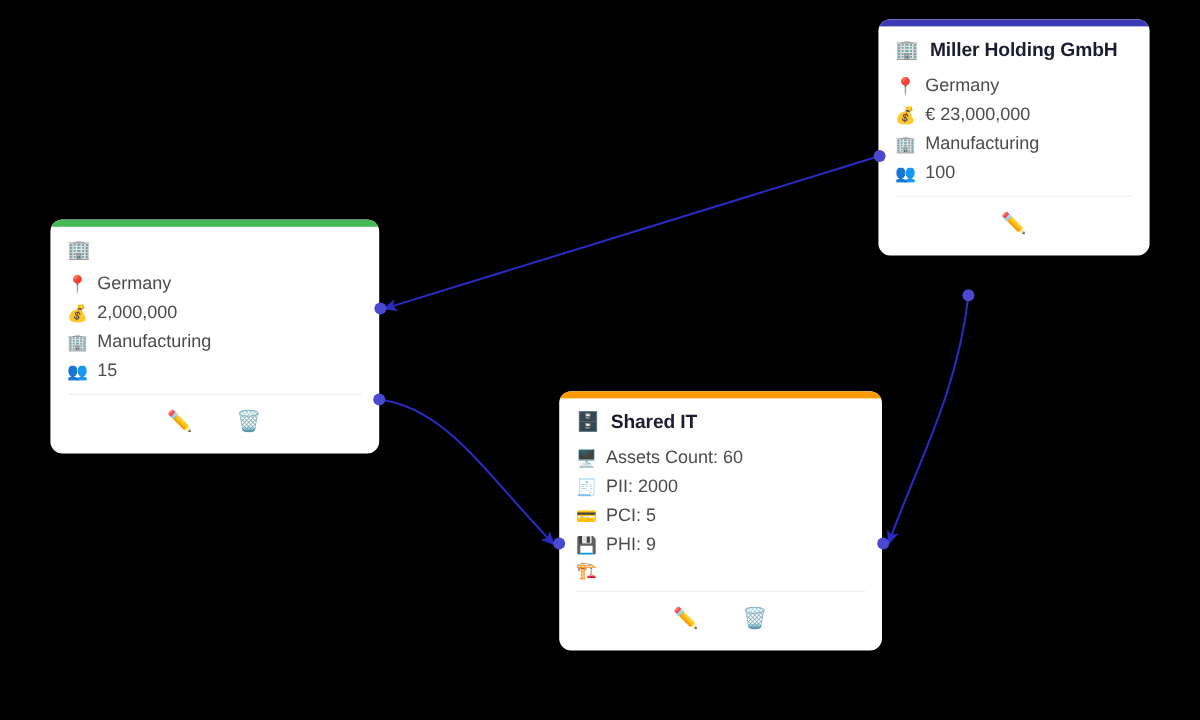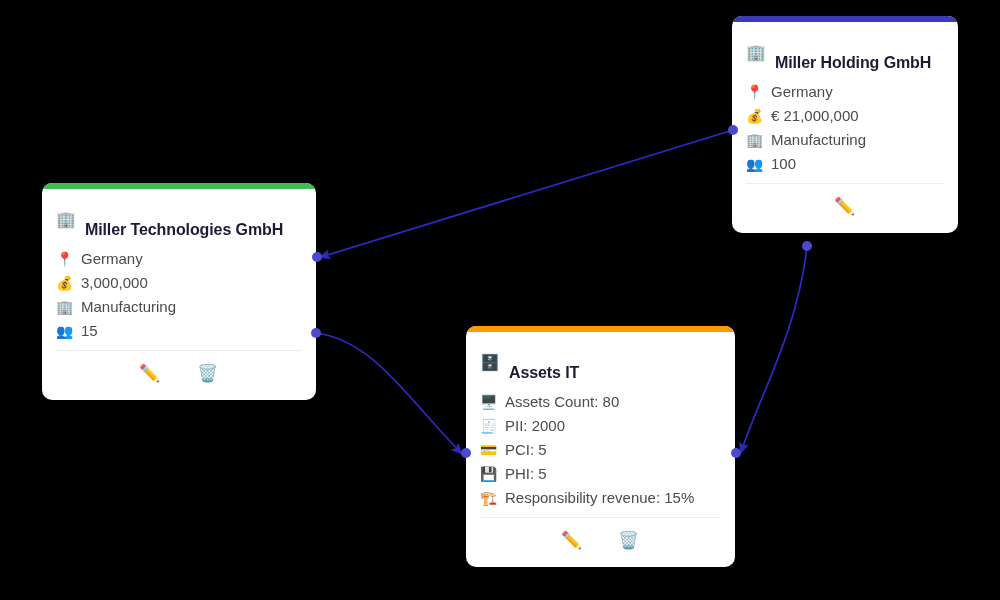"Miller Holding GmbH" .node-title { margin-top: 20px -> none }
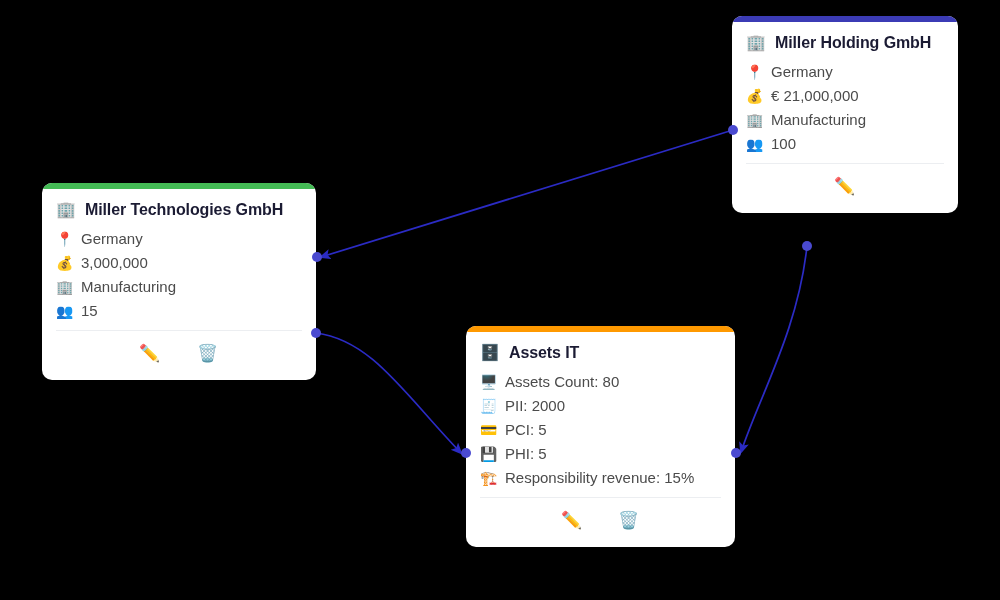"€ 21,000,000" span { text: 21,000,000 -> 23,000,000 }
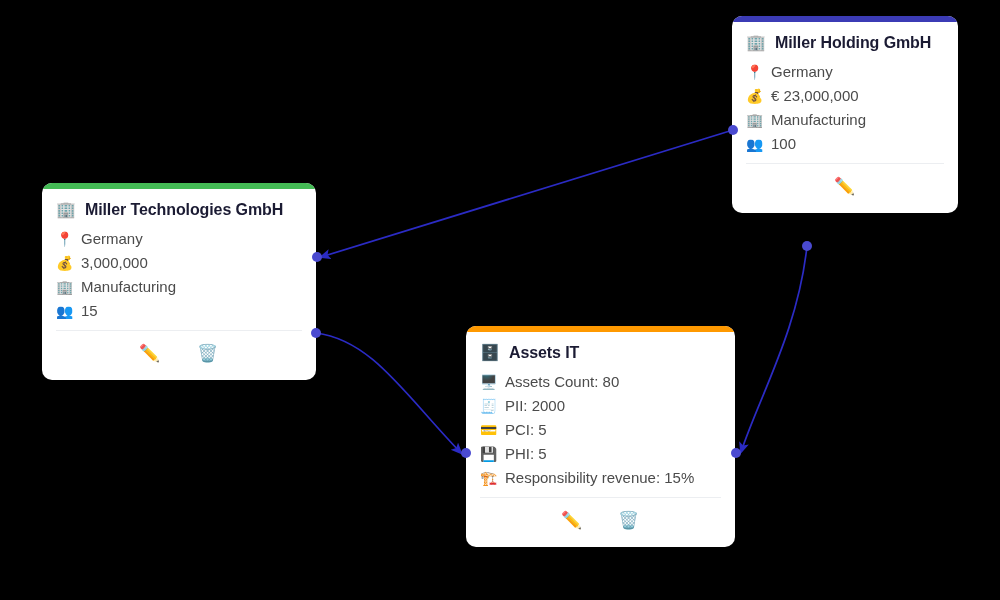"Miller Technologies GmbH" span.node-title { html: <span>Miller Technologies GmbH</span> -> none }
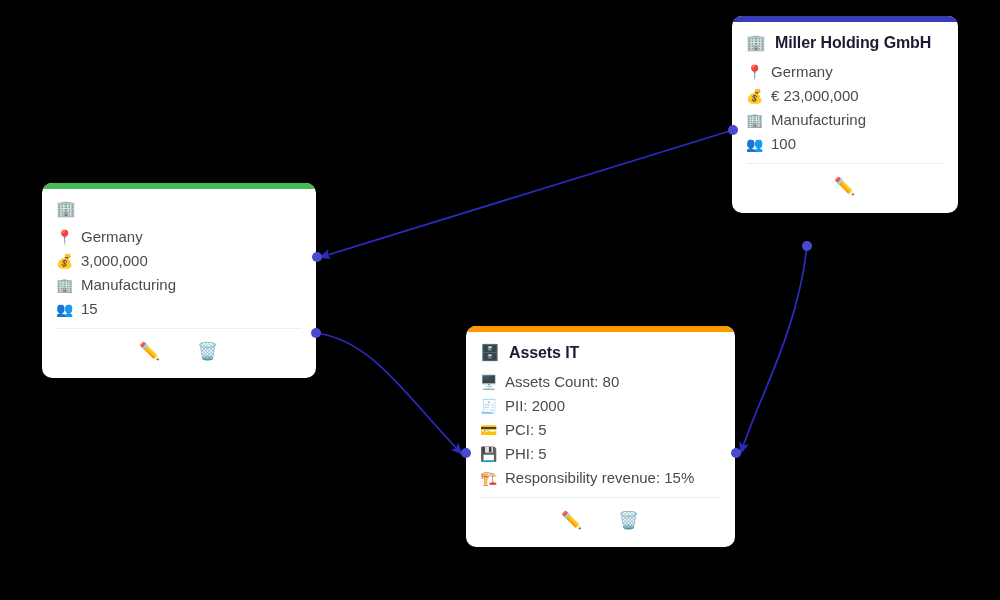"3,000,000" span { text: 3,000,000 -> 2,000,000 }
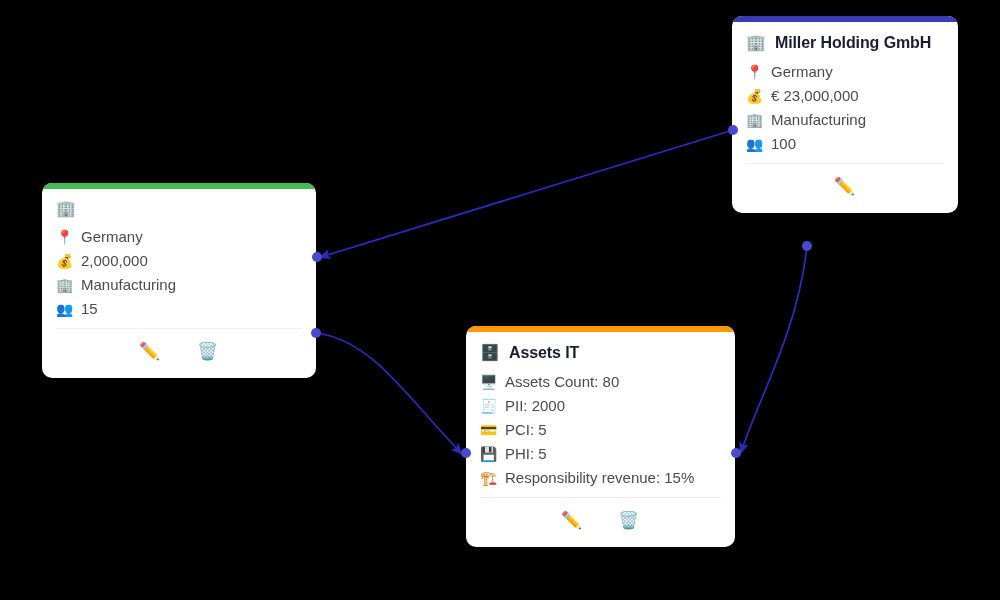"Assets IT" span.node-title { text: Assets -> Shared }
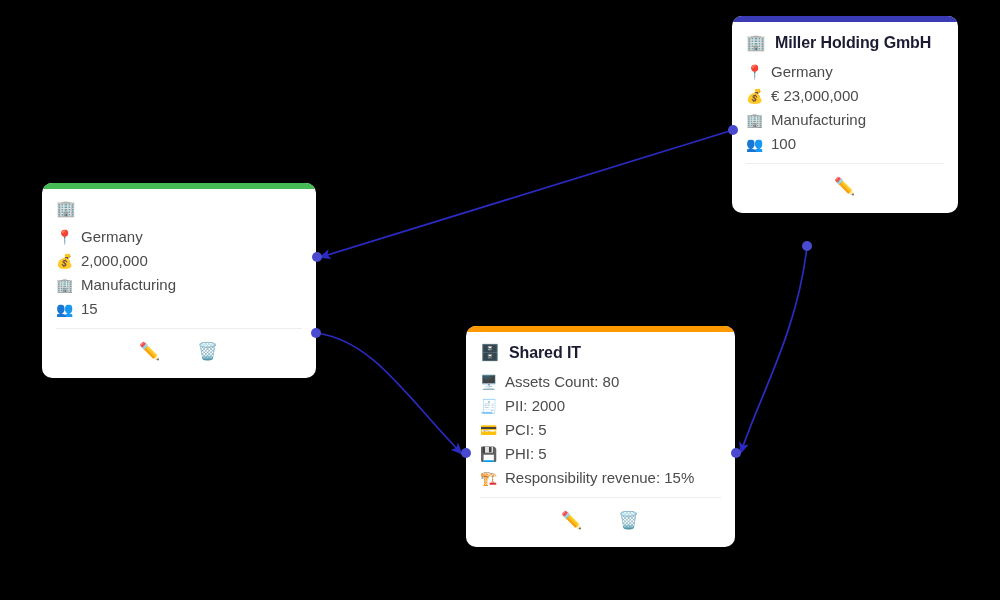"Assets Count: 80" span { text: 80 -> 60 }
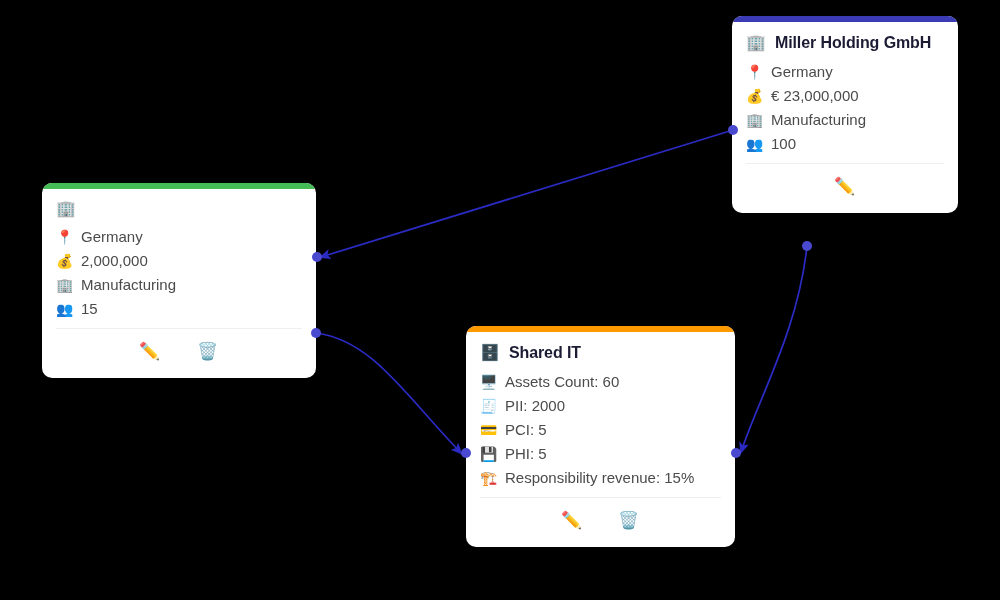"PHI: 5" span { text: 5 -> 9 }
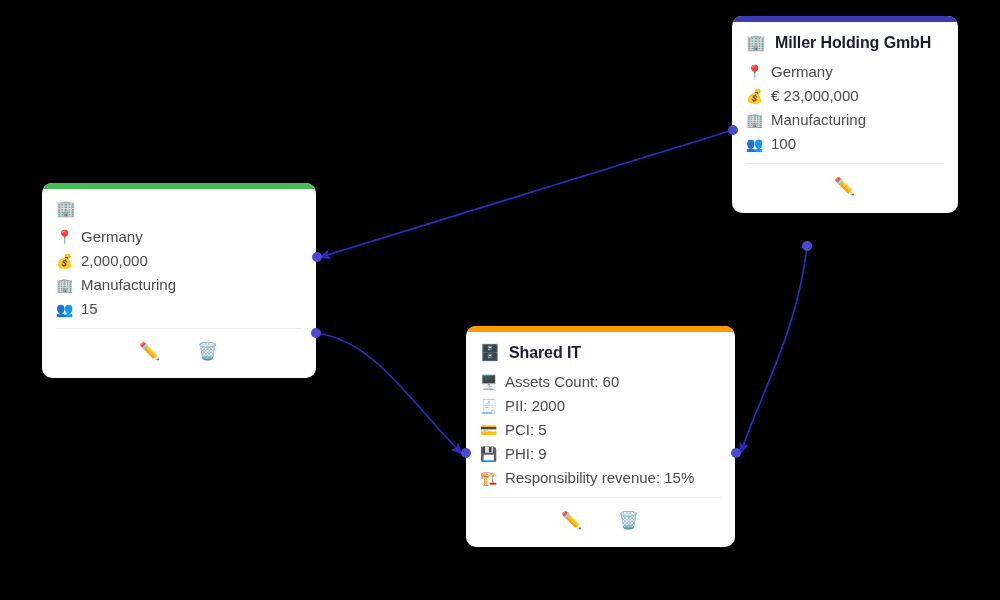"Responsibility revenue: 15%" span { html: <span>Responsibility revenue: 15%</span> -> none }
